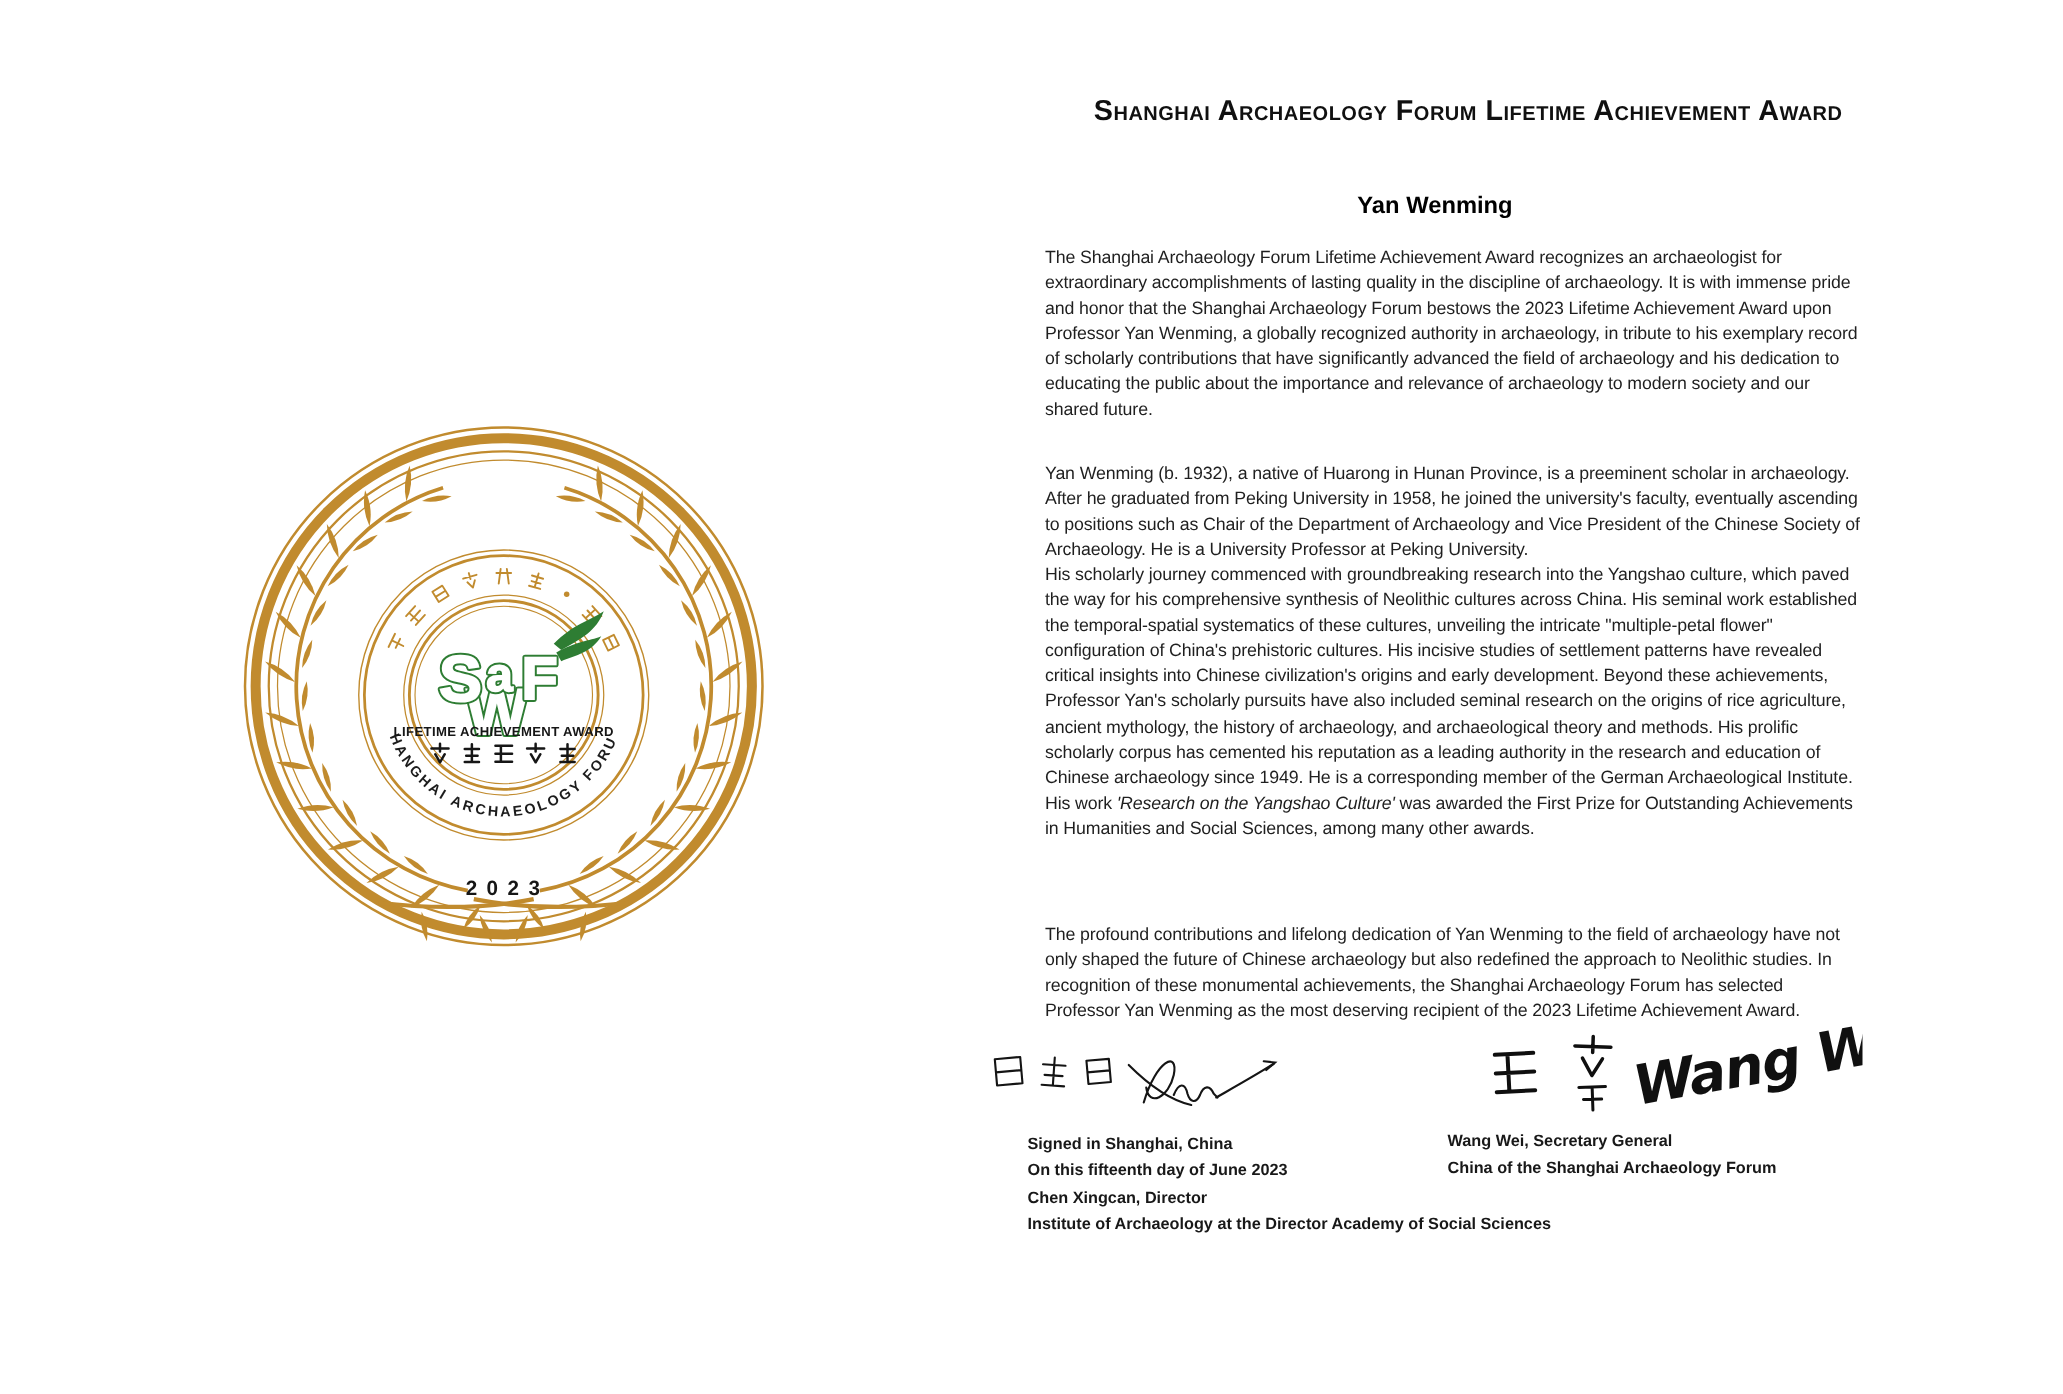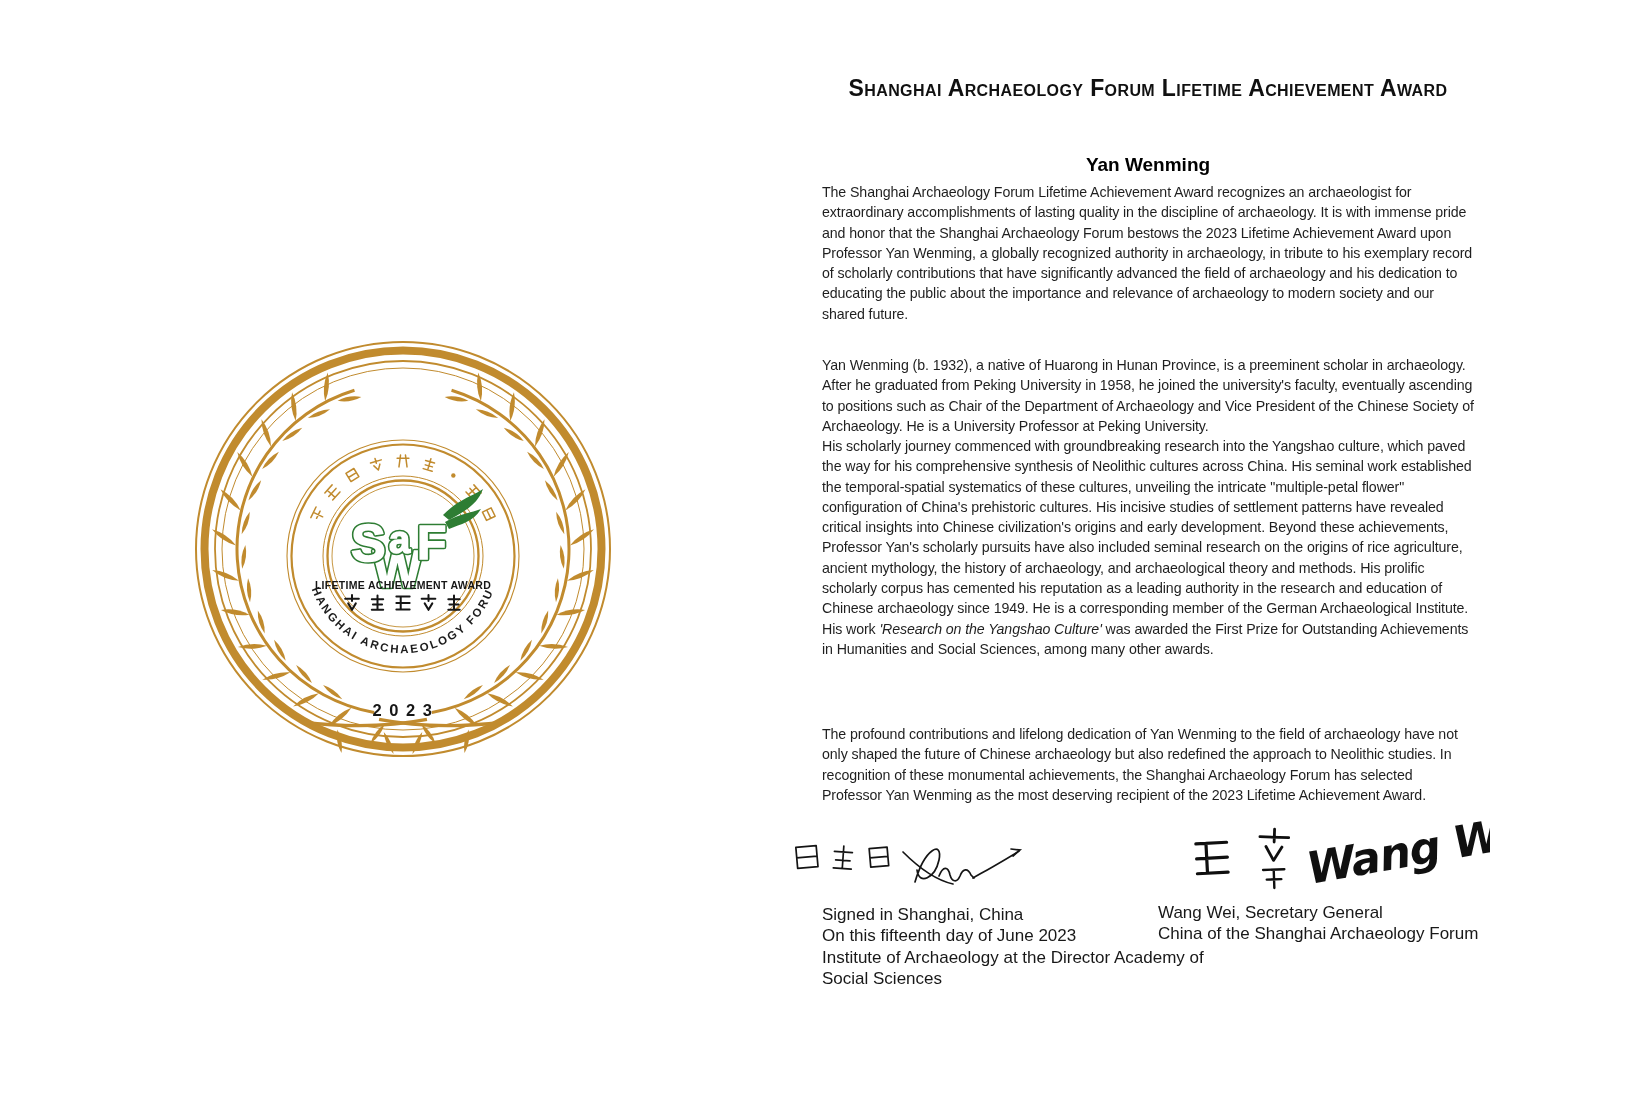"Shanghai Archaeology Forum Lifetime" .title { text-align: center -> right }
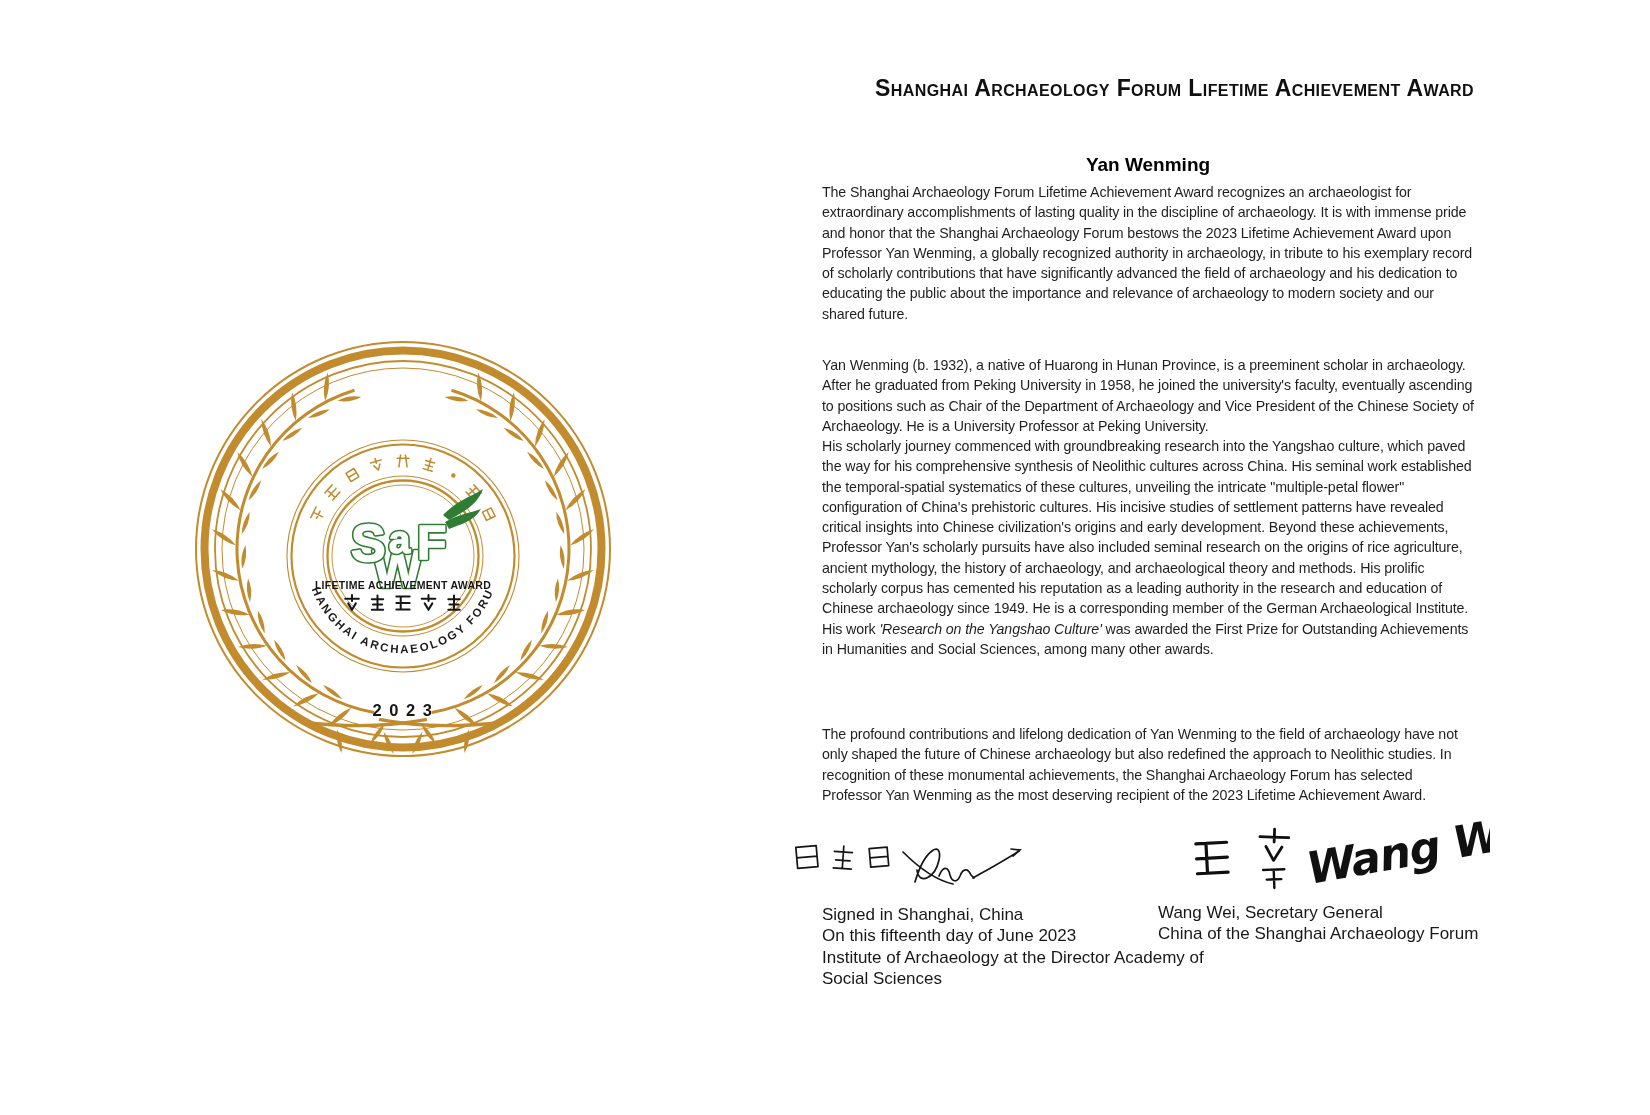"The Shanghai Archaeology Forum Lifetime" .body-par { margin: 0 -> 14px }
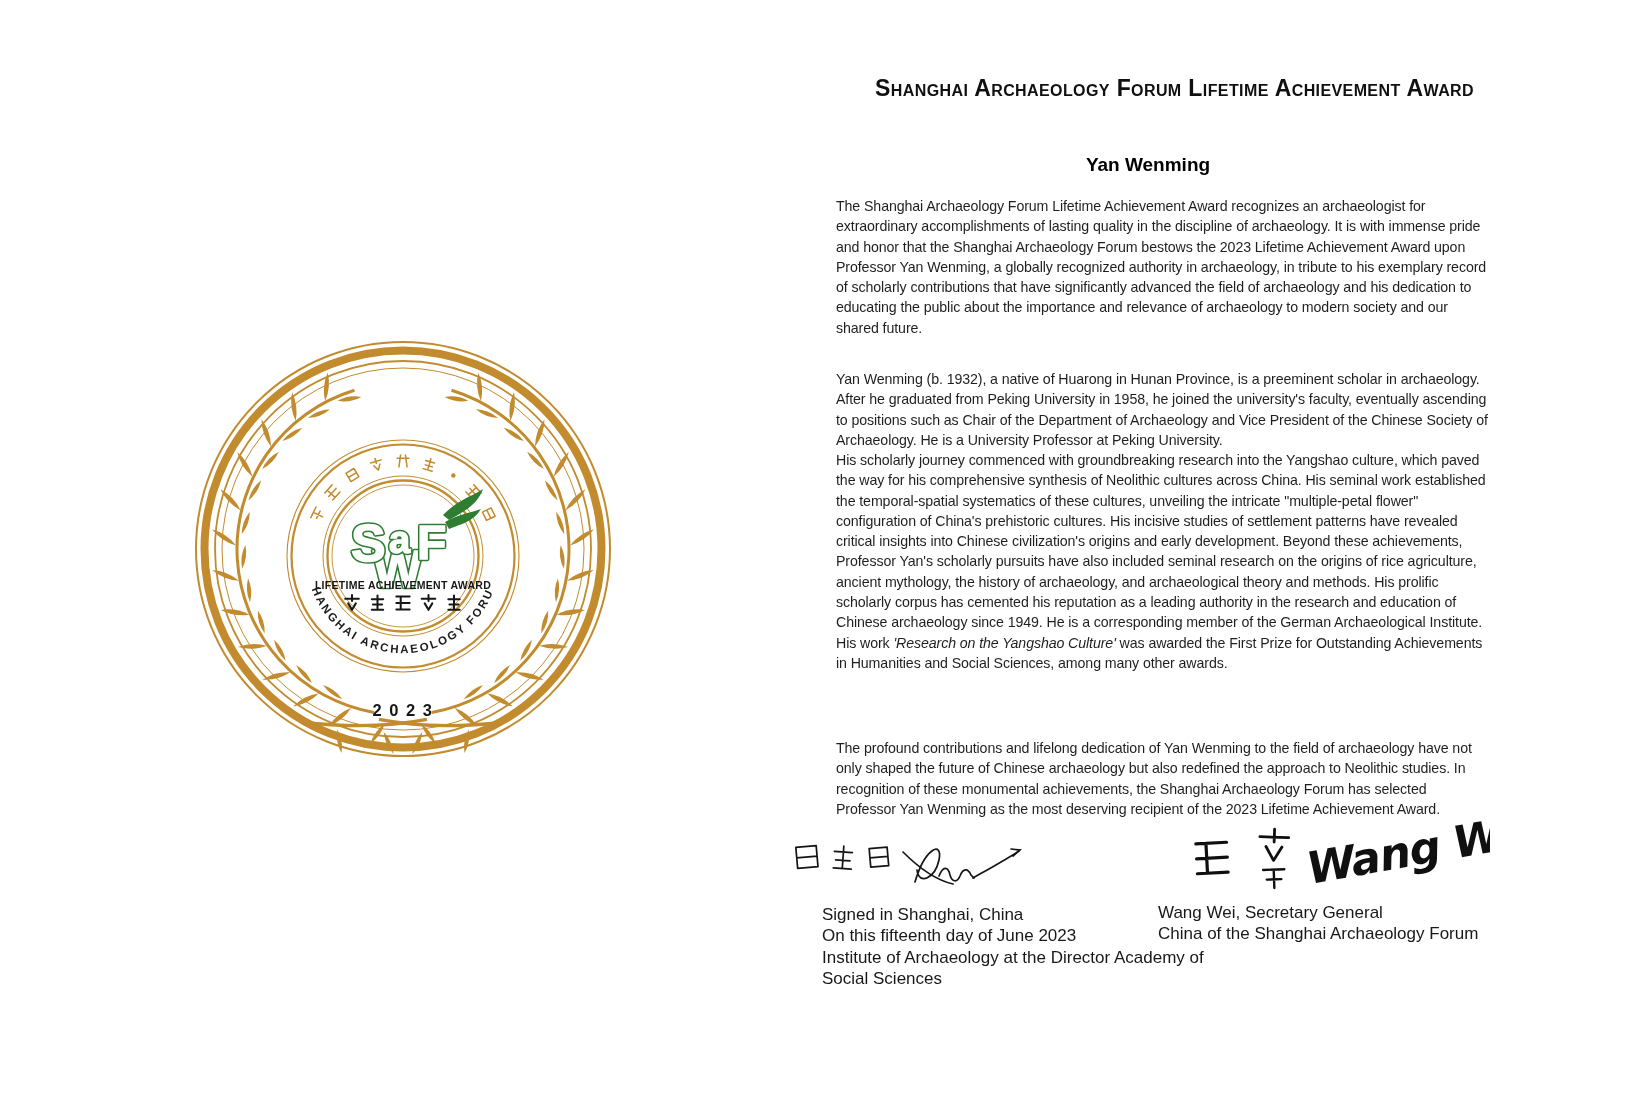"Signed in Shanghai, China" .sig-block { font-size: 17px -> 13px; font-weight: 400 -> 700 }
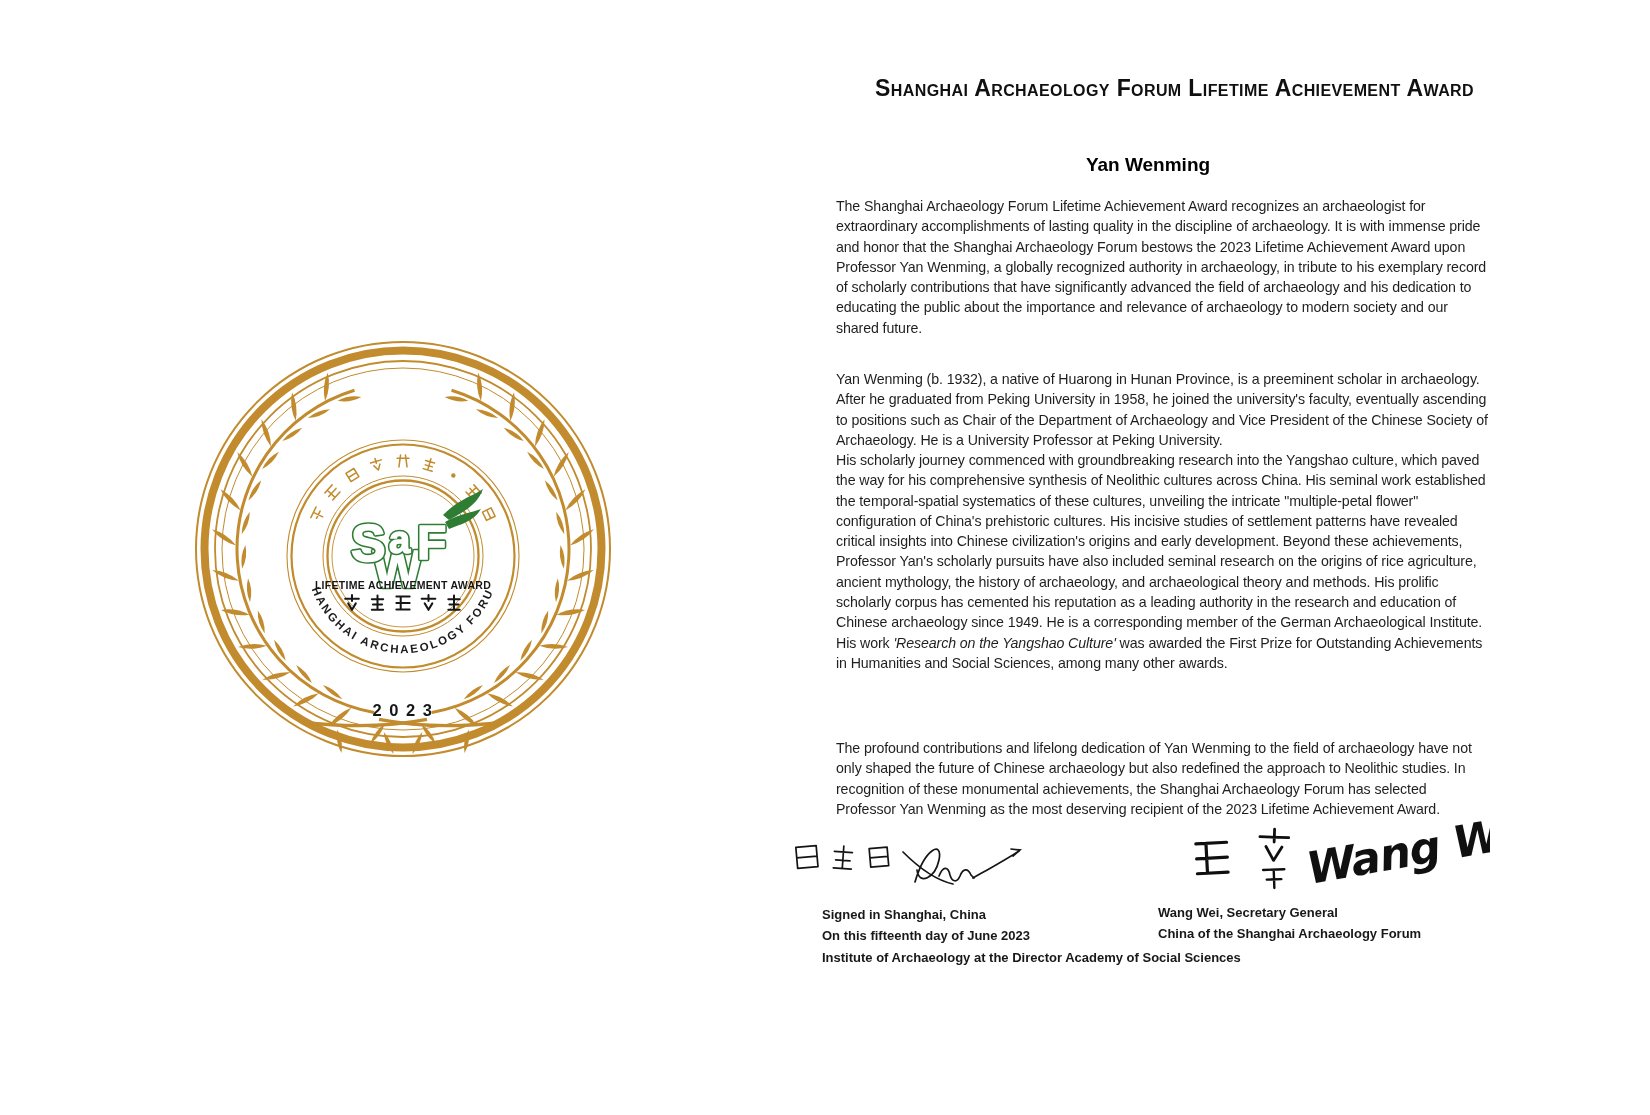"Chen Xingcan, Director" div { html: none -> <div>Chen Xingcan, Director</div> }
